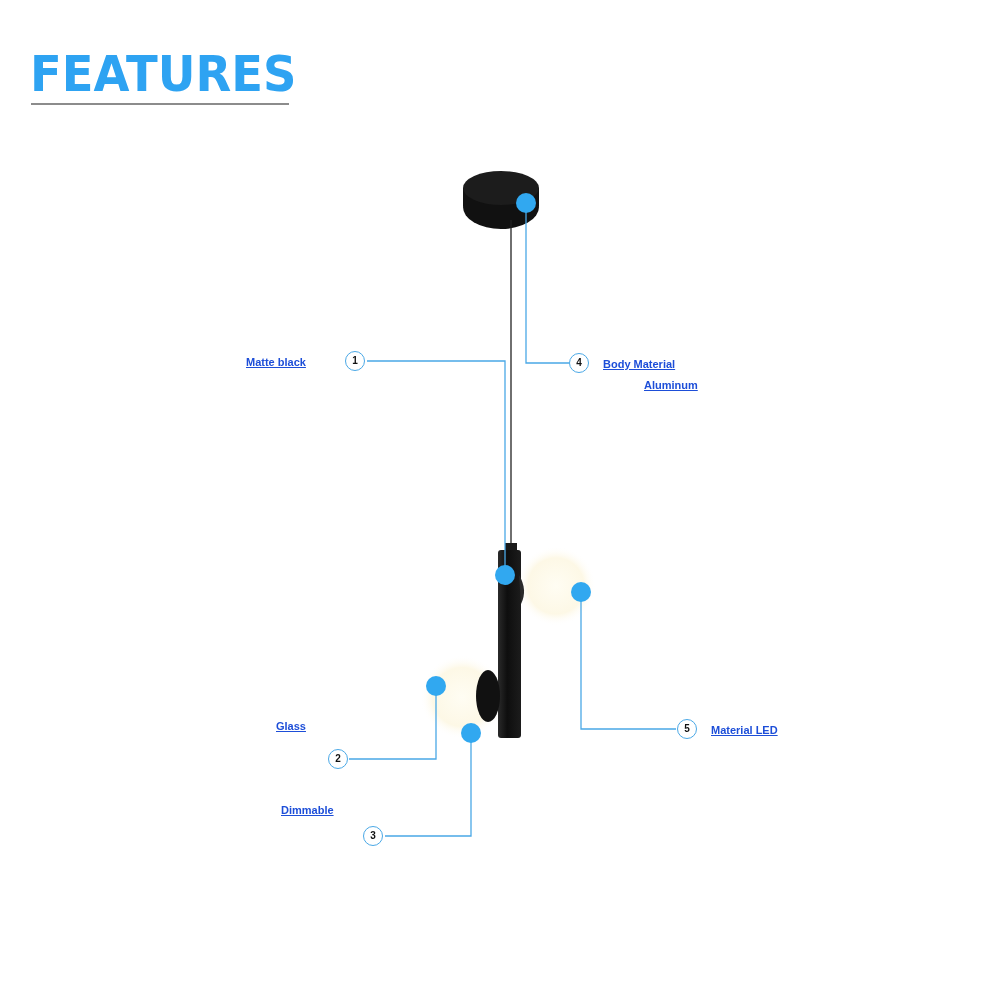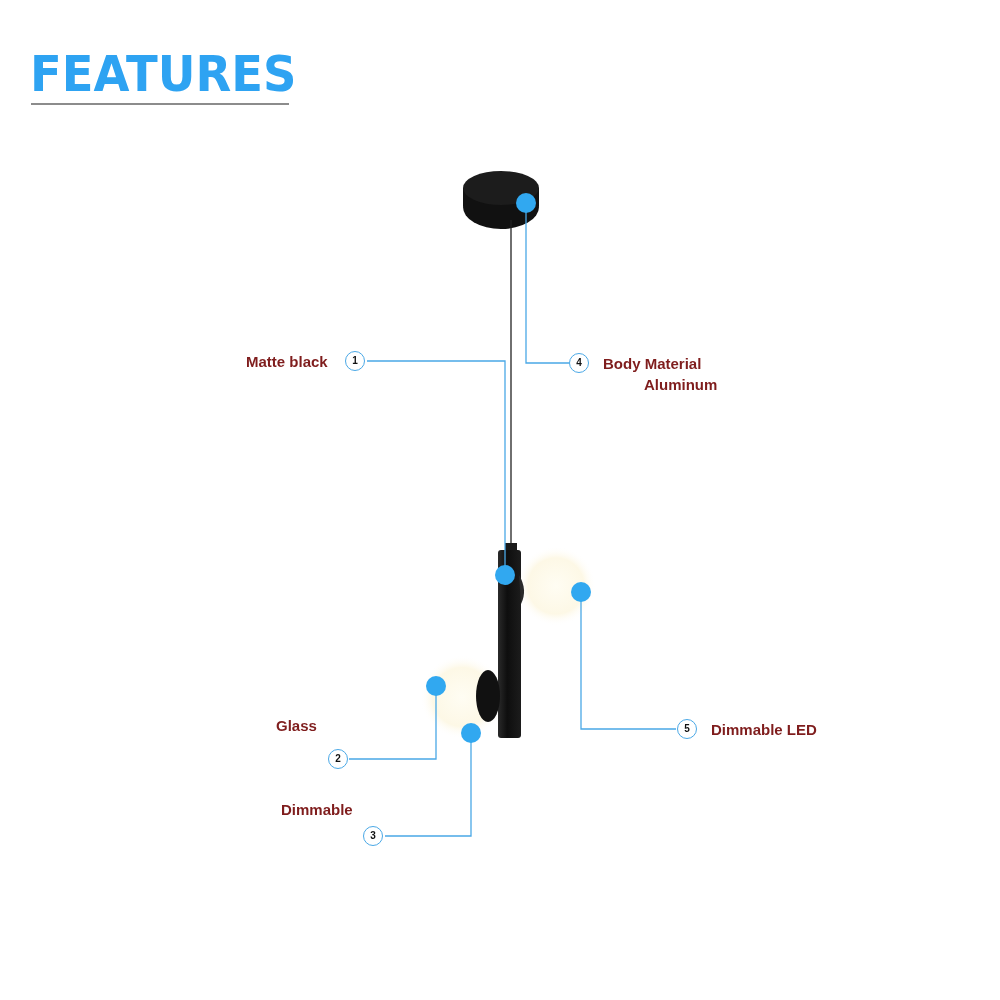"Matte black" .label { color: #7f1d1d -> #1d4ed8; font-size: 15px -> 11px; text-decoration: none -> underline }
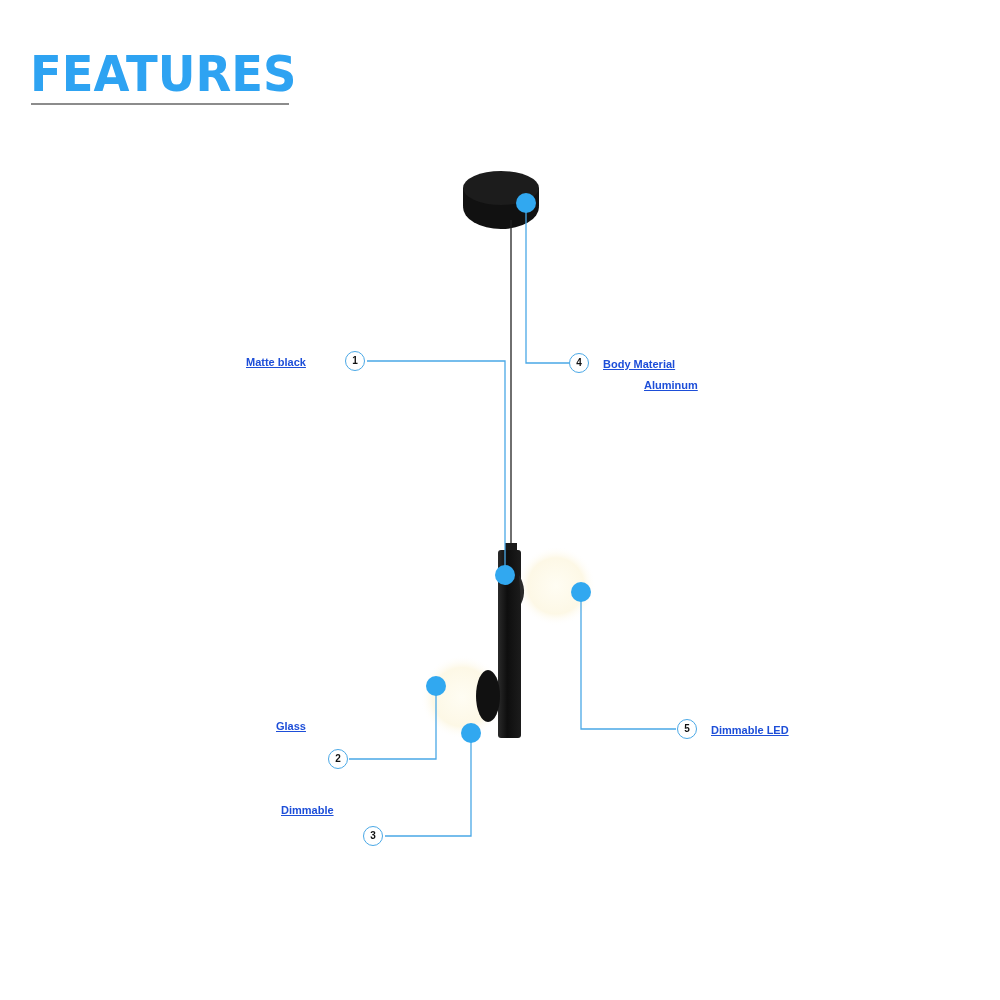"Dimmable LED" div.label { text: Dimmable -> Material }
